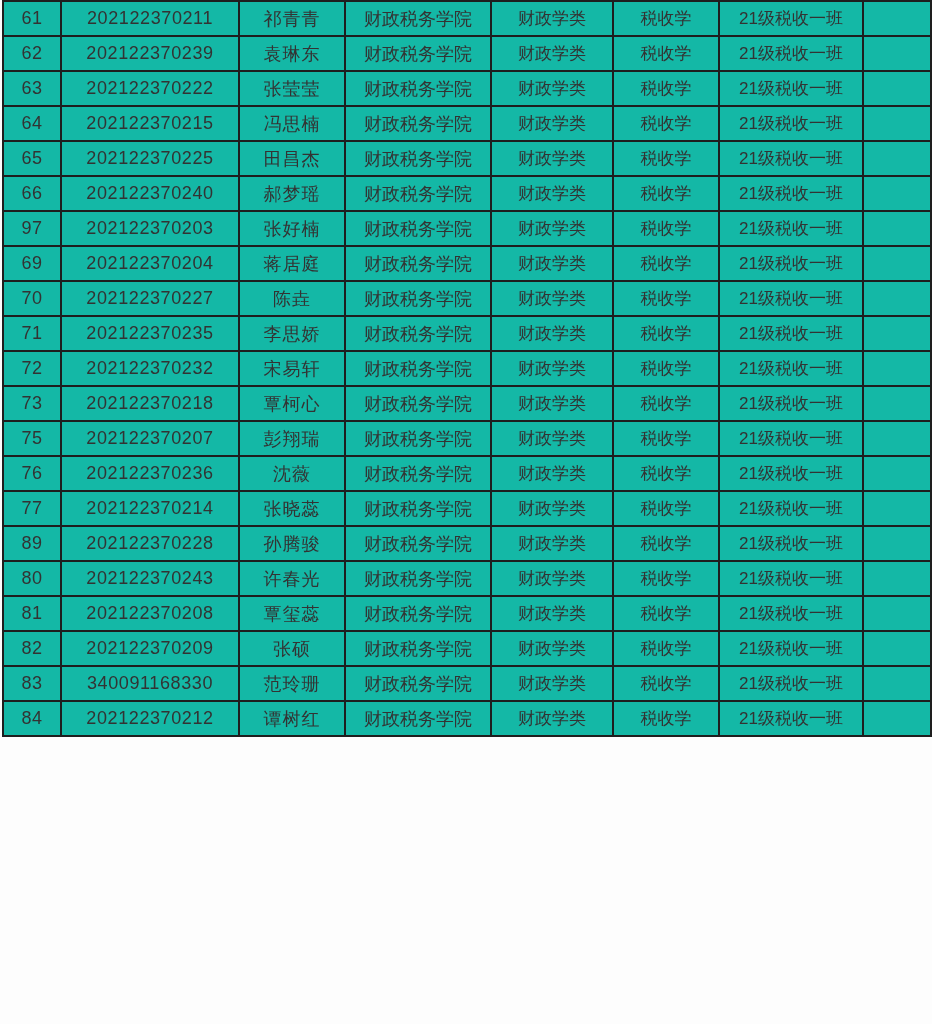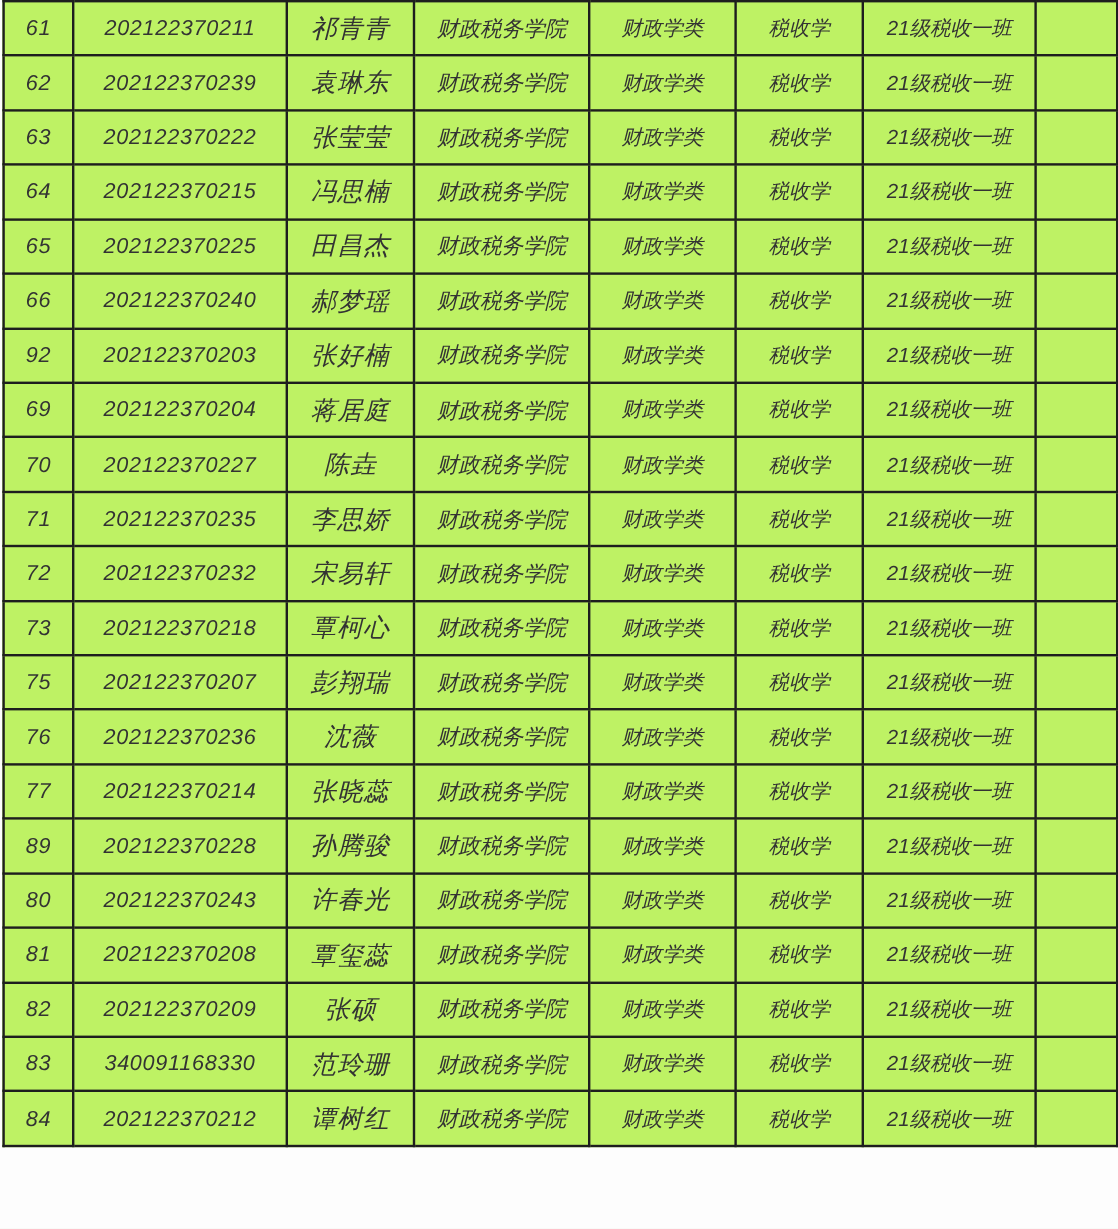"61" table.roster { background: #bef264 -> #14b8a6; font-style: italic -> none; height: 956px -> 737px }
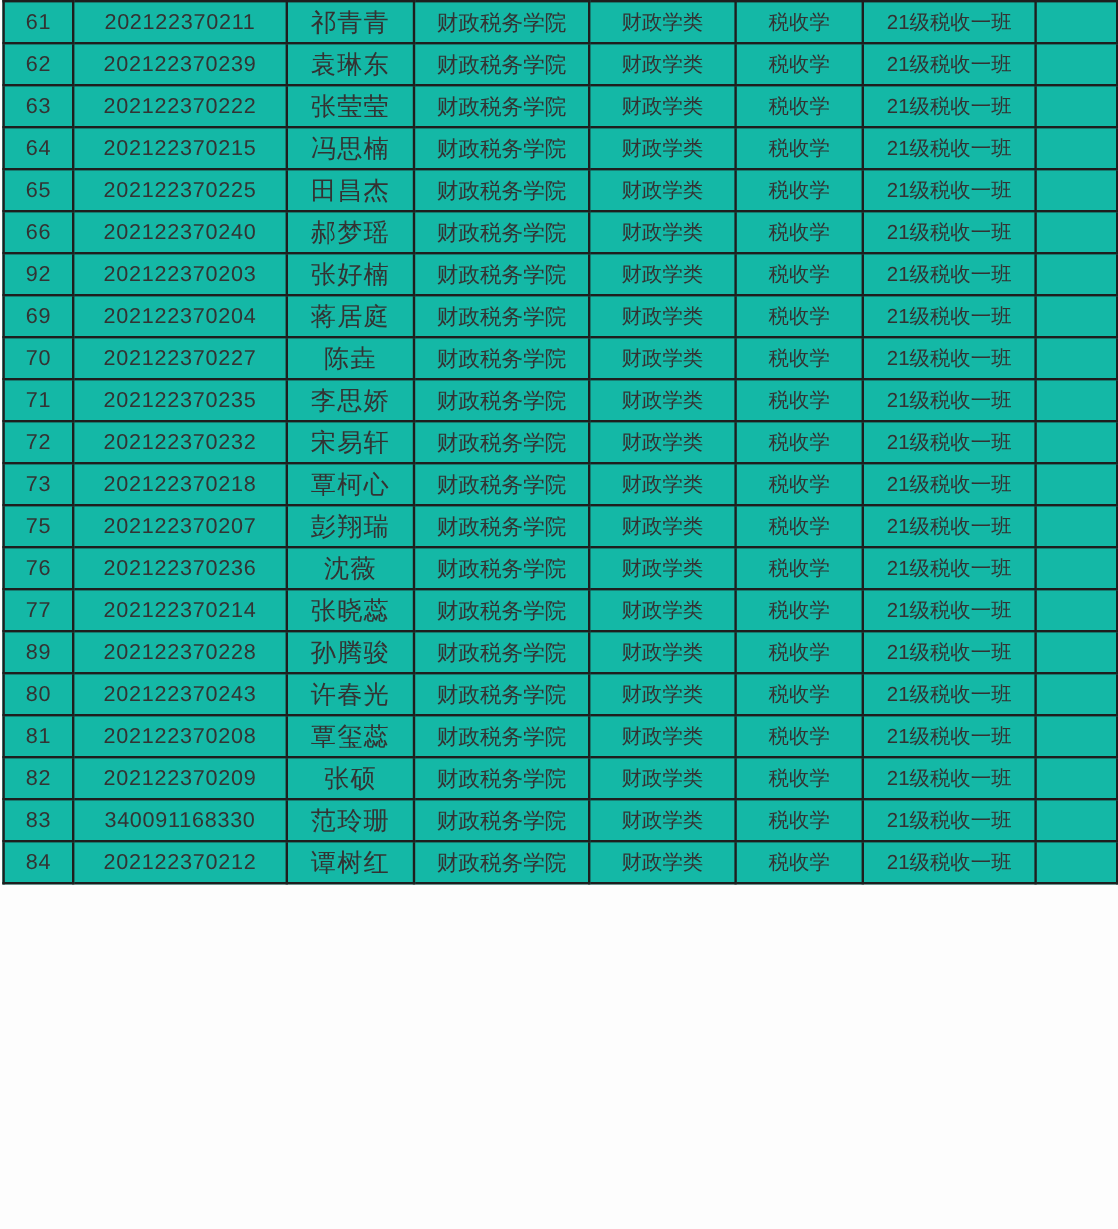"祁青青" td.c-name { font-size: 21px -> 18px }
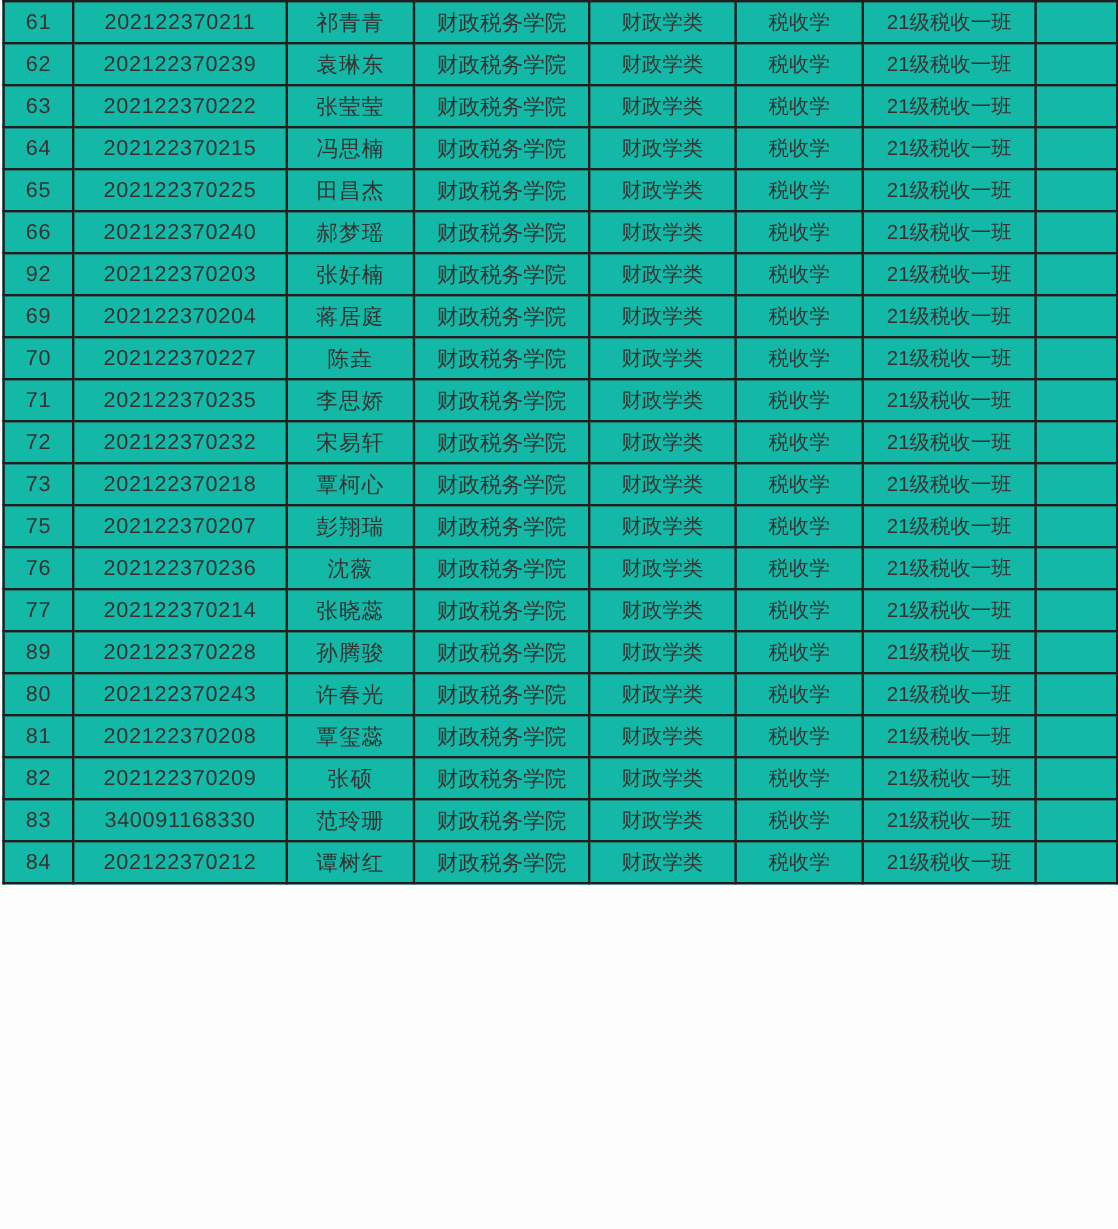"92" td.c-no { text: 92 -> 97 }
